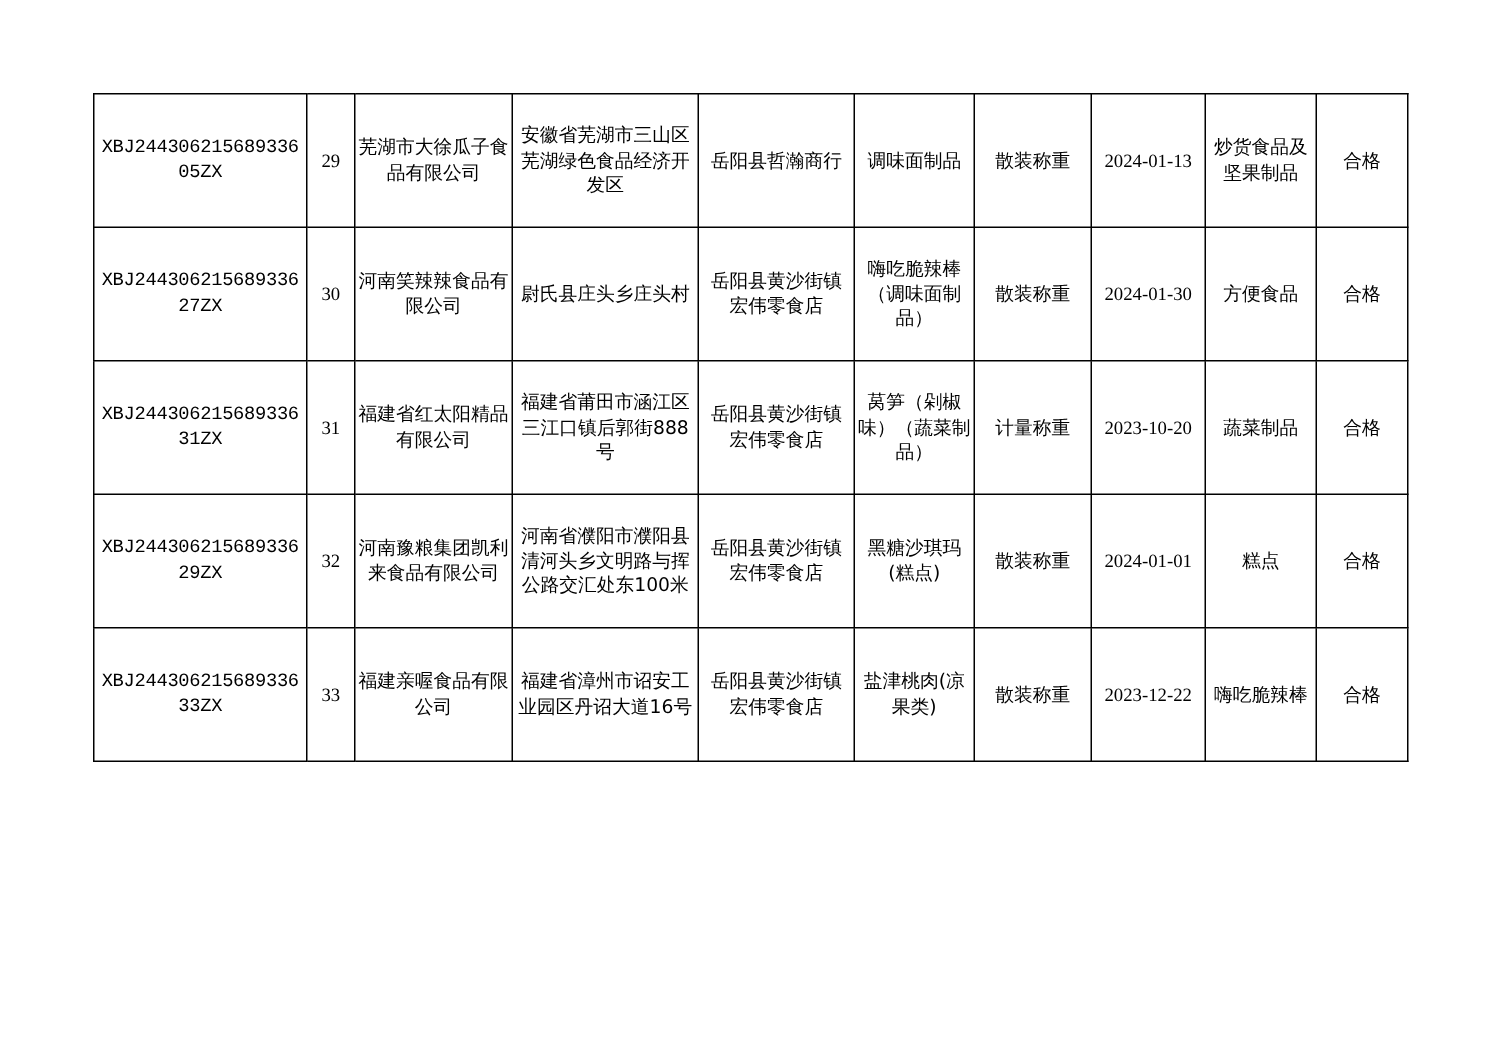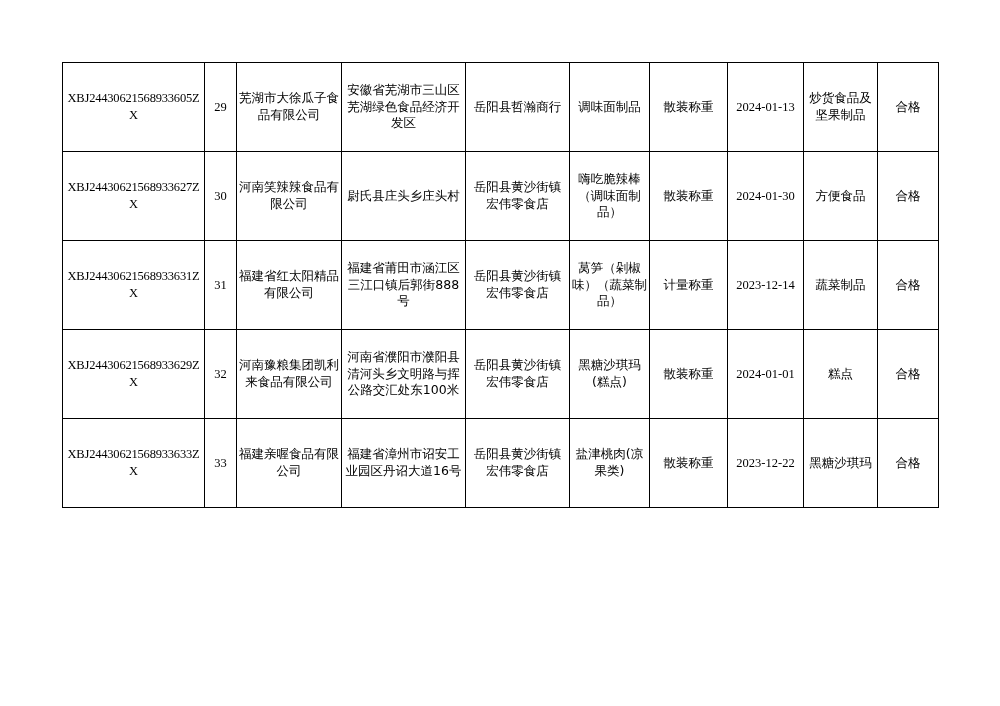"XBJ24430621568933605ZX" td.code { font-family: Liberation Serif, serif -> Liberation Mono, monospace }
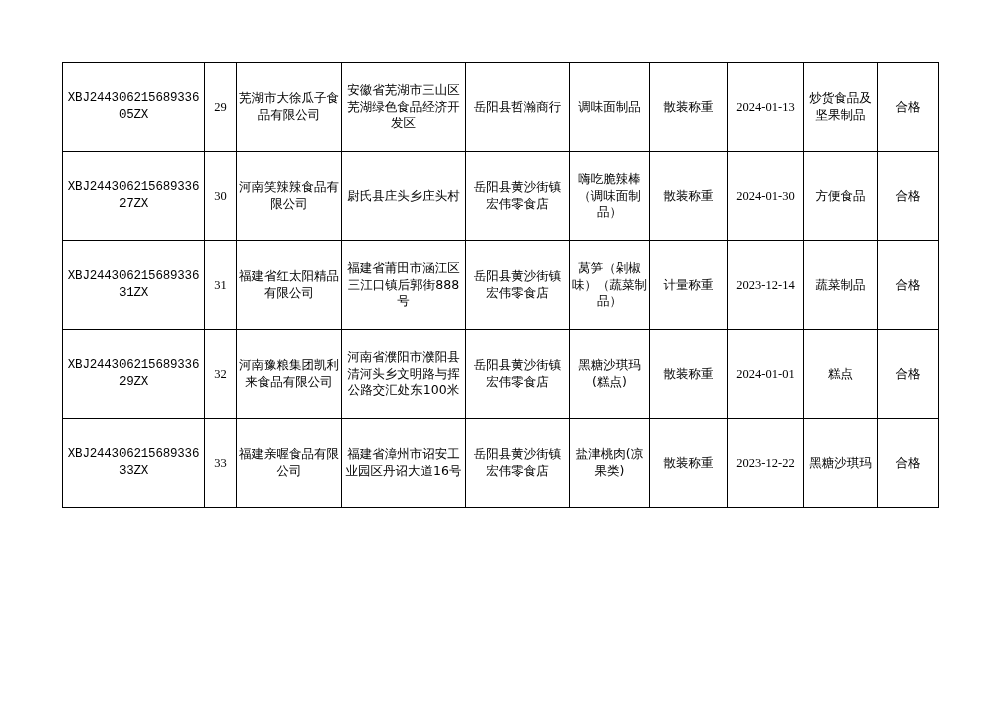"2023-12-14" td.num { text: 2023-12-14 -> 2023-10-20 }
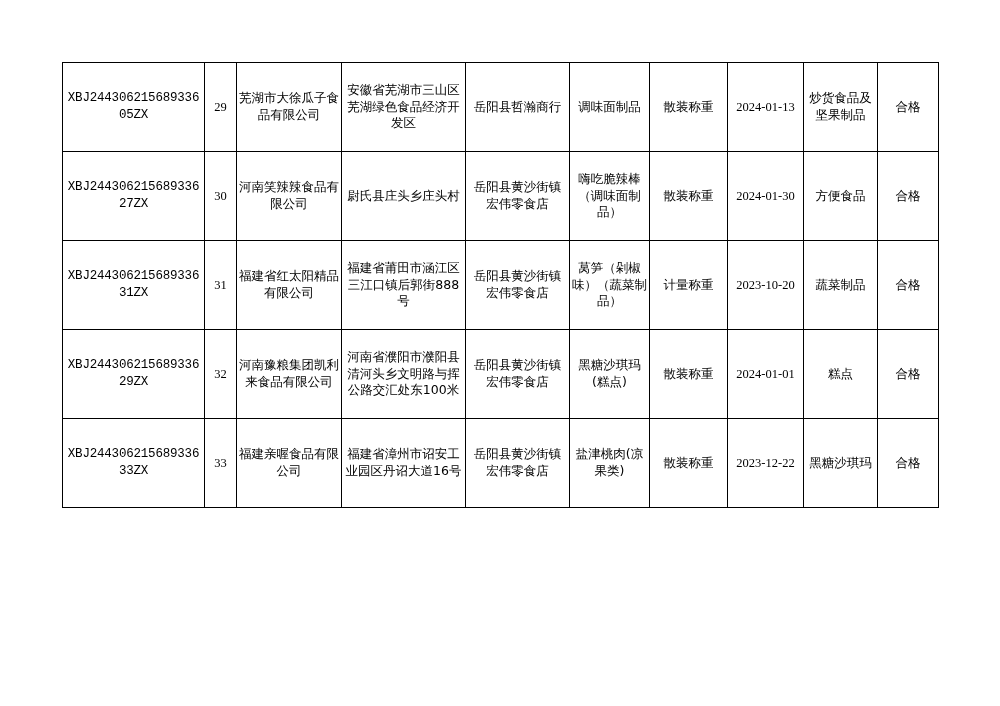"黑糖沙琪玛" td.cn { text: 黑糖沙琪玛 -> 嗨吃脆辣棒 }
